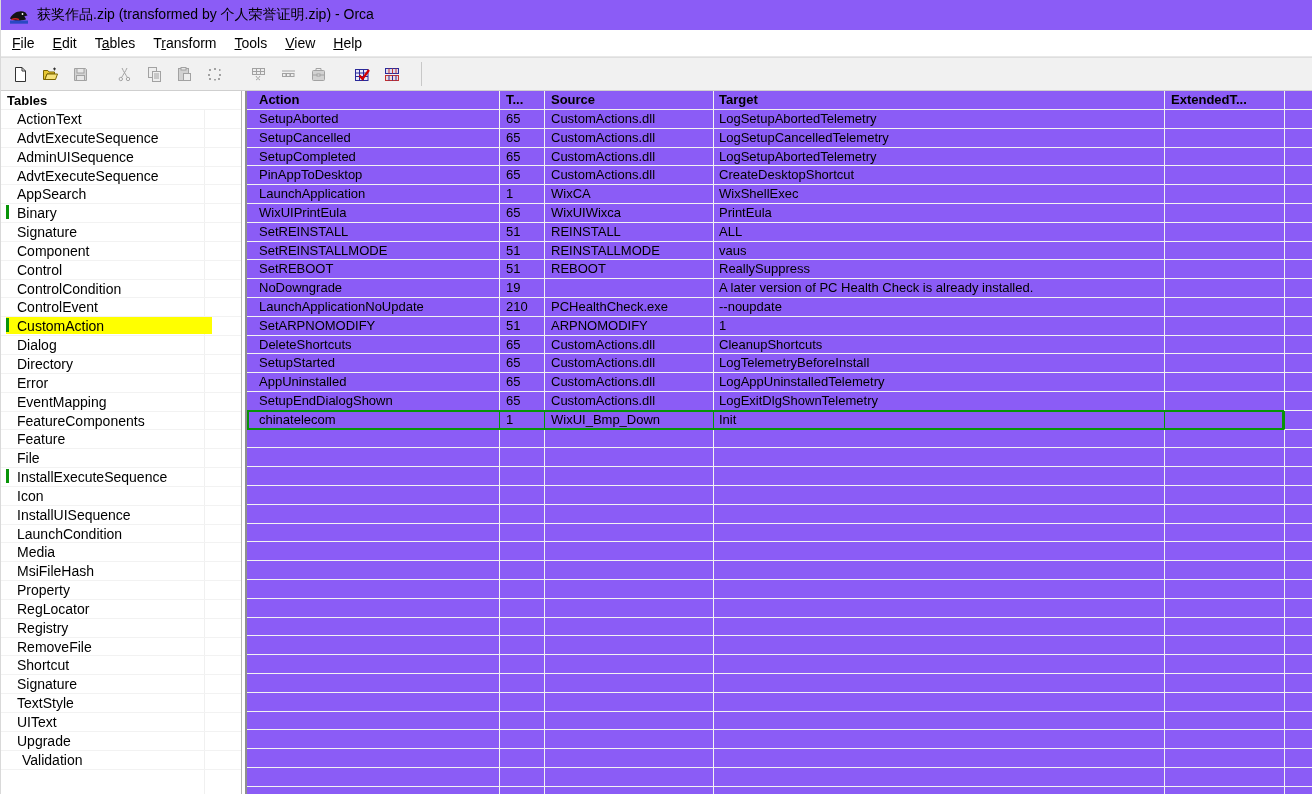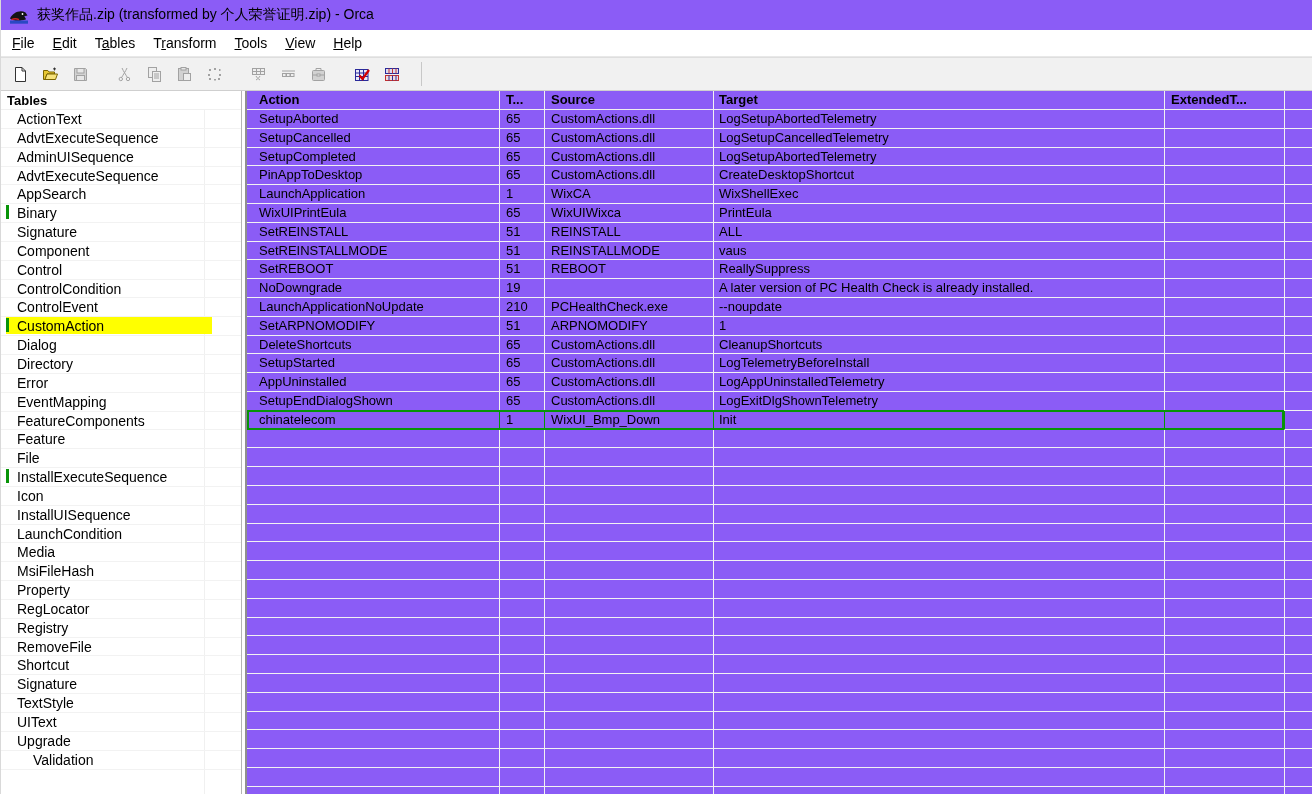"Validation" .sb-item.indent .sb-label { padding-left: 32px -> 21px }
